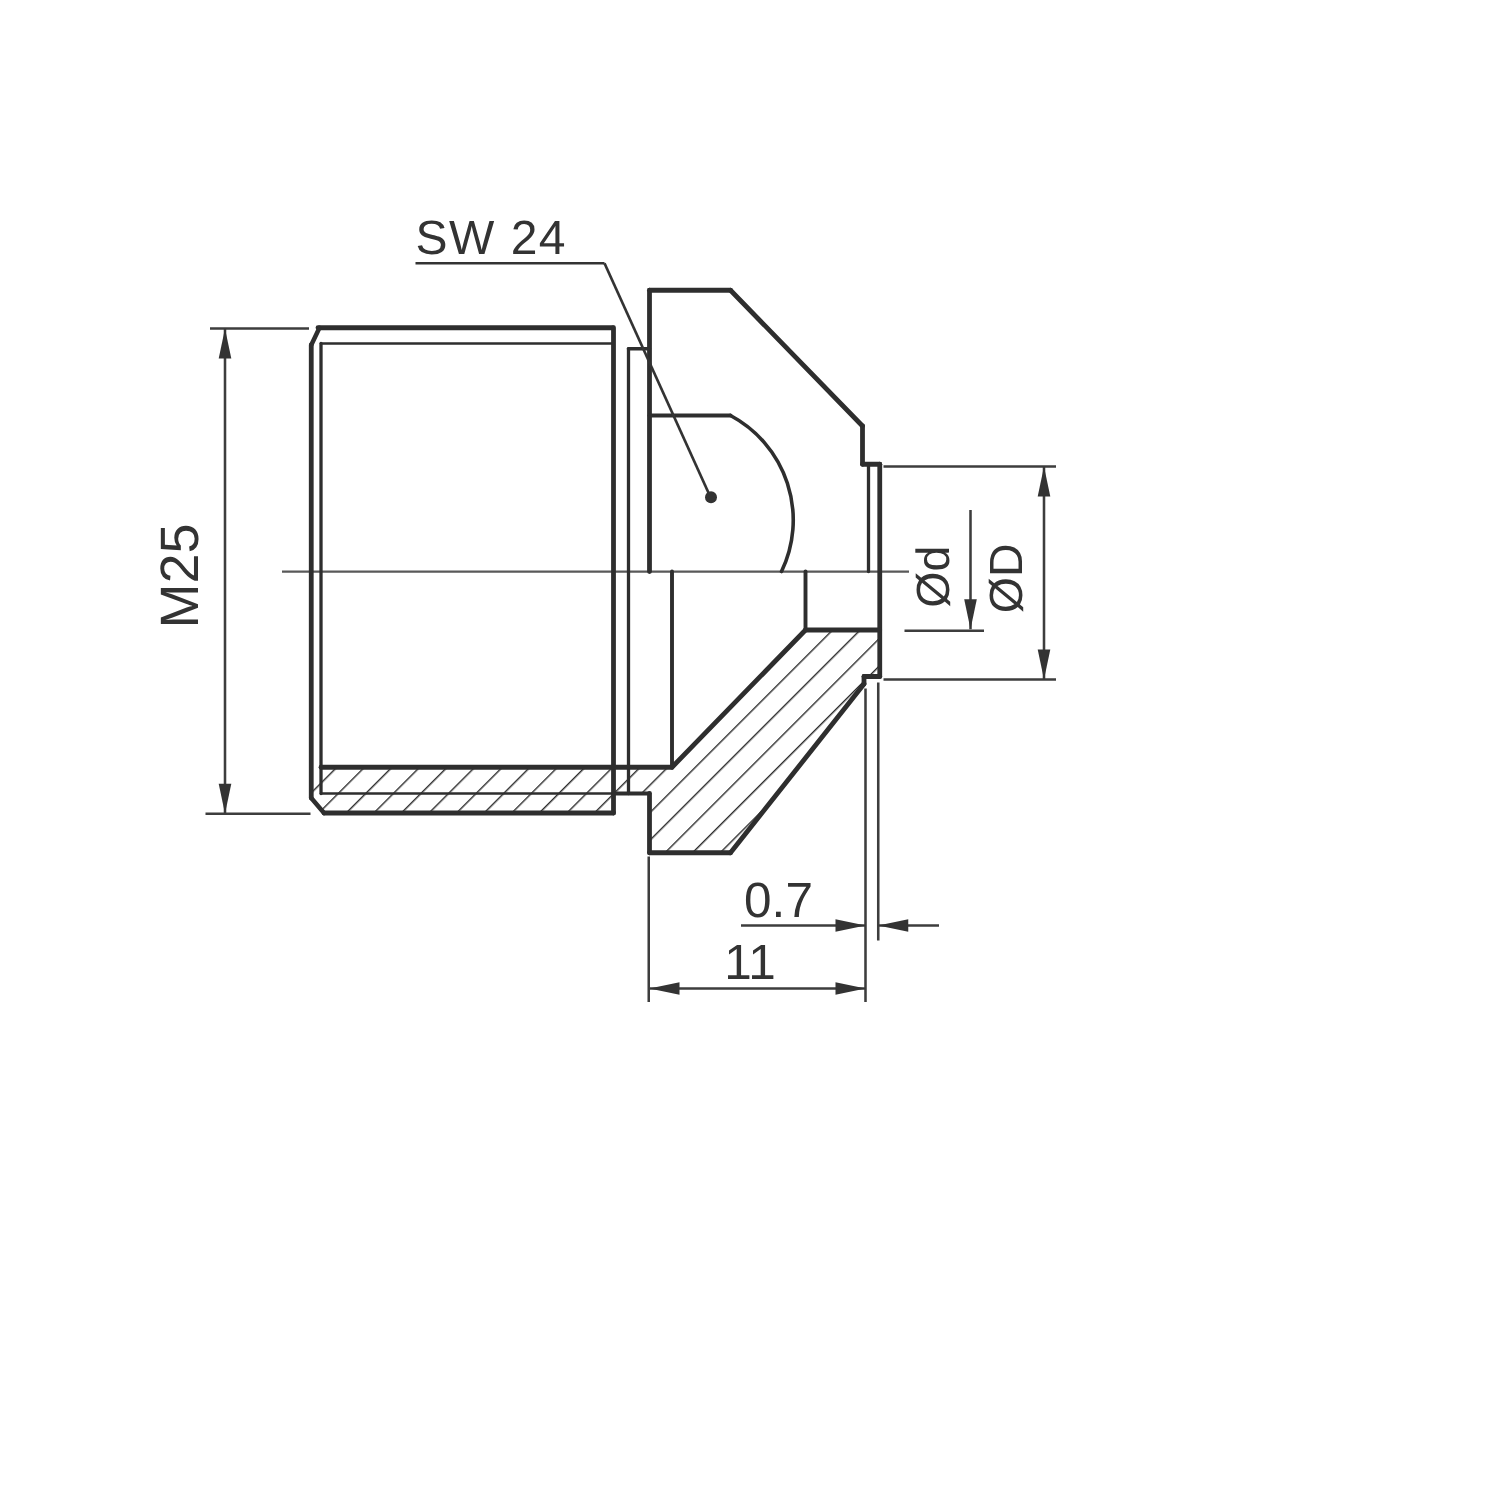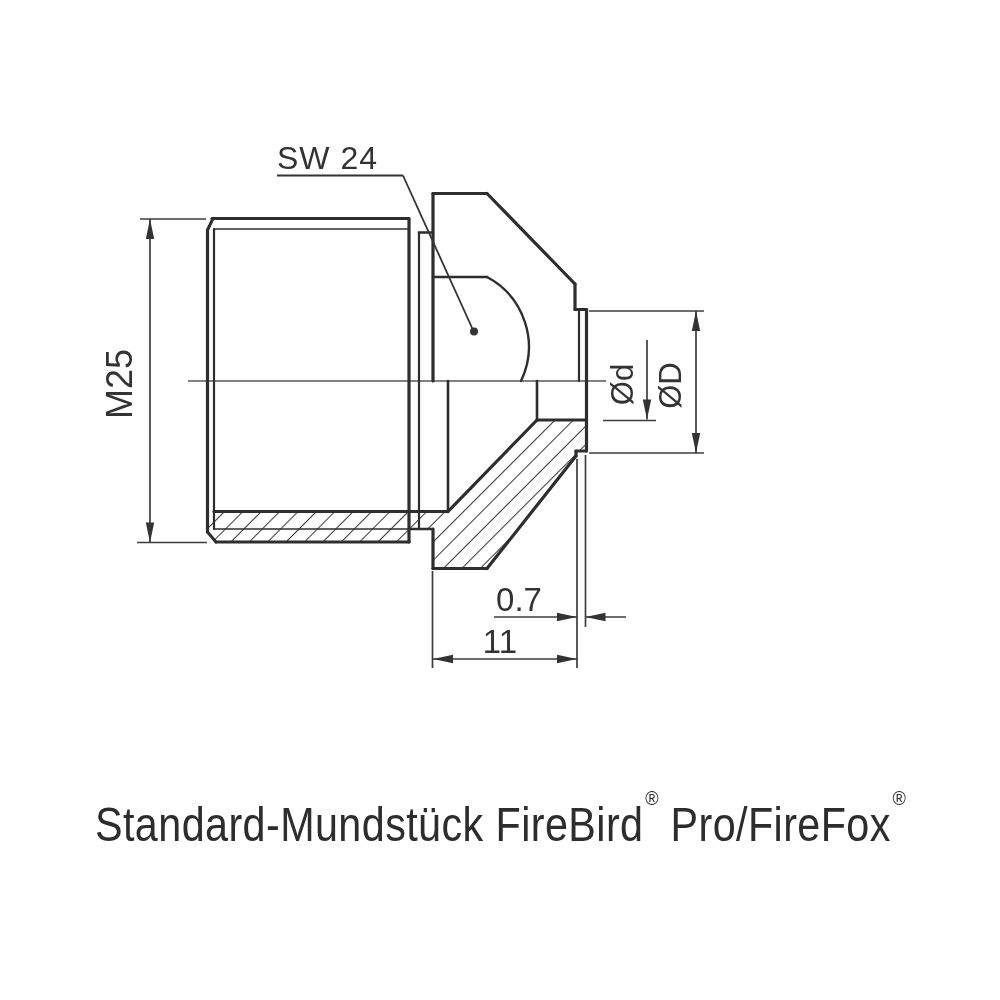"Standard-Mundstück FireBird®" div.caption { html: <div> <span><span>Standard-Mundstück FireBird</span><sup>®</sup><span> Pro/FireFox</span><sup>®</sup></span> </div> -> none }
